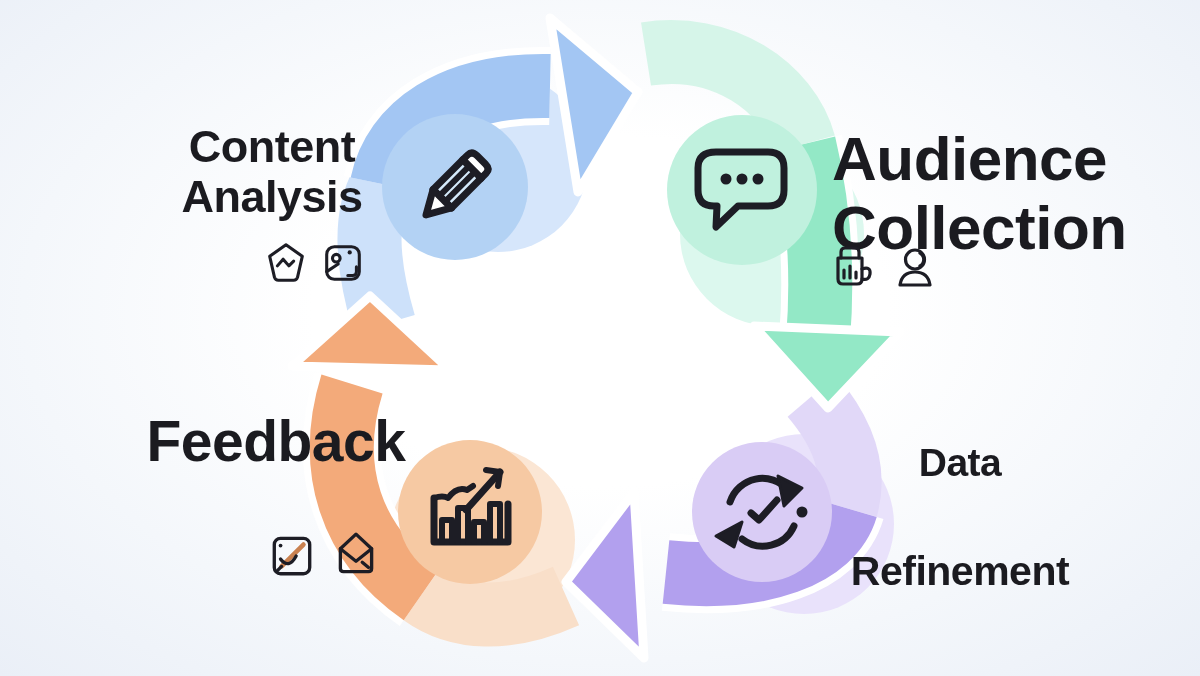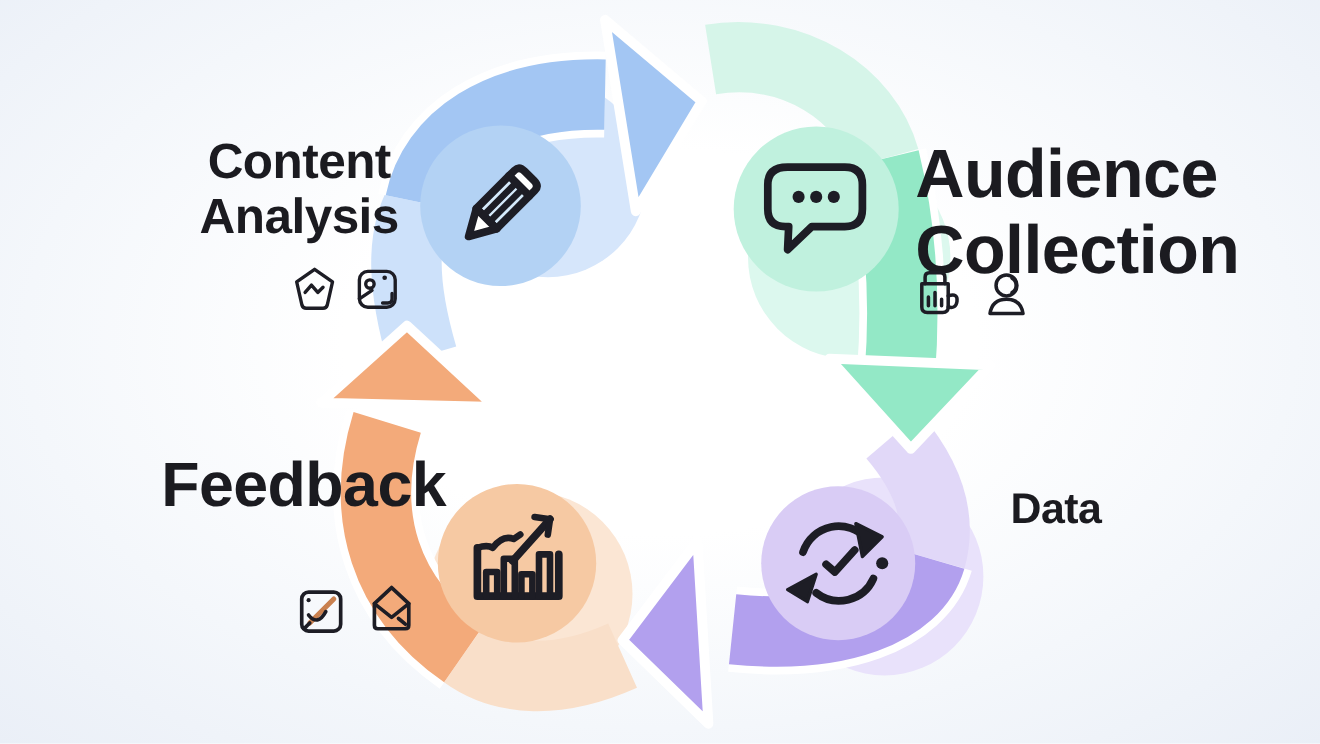"Refinement" div.label { html: none -> <div> <div>Refinement</div> </div> }
